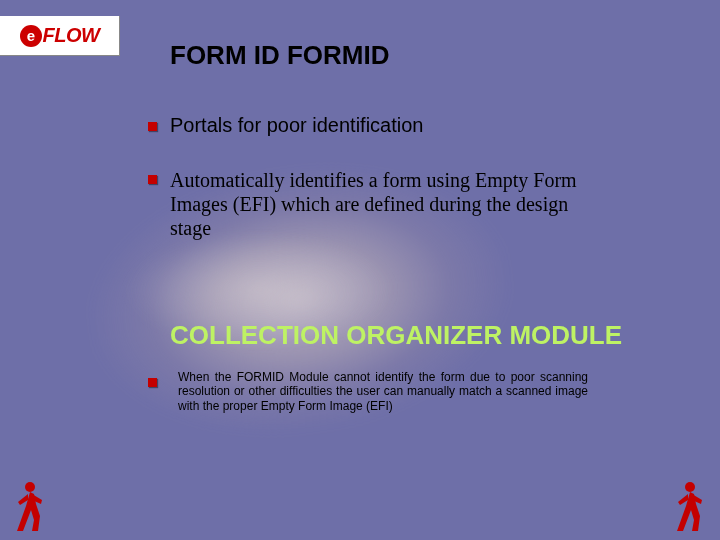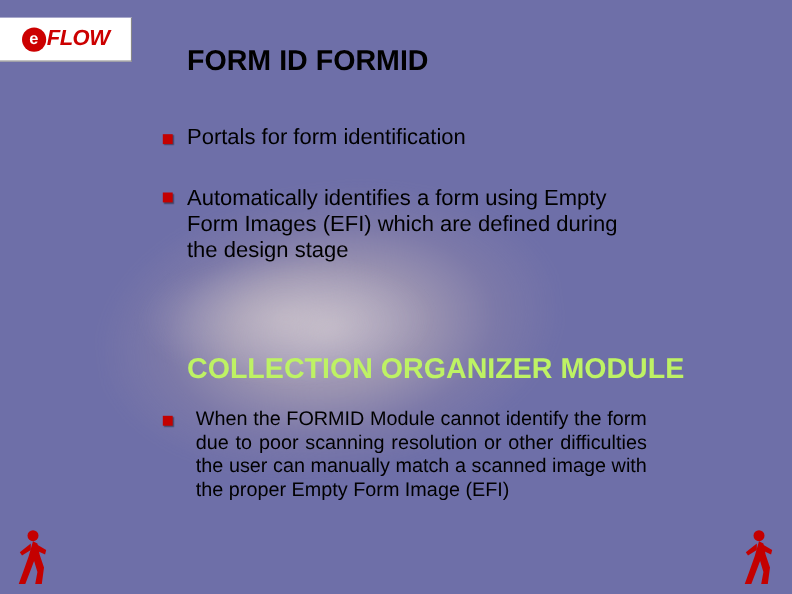"Portals for form identification" div.text1 { text: form -> poor }
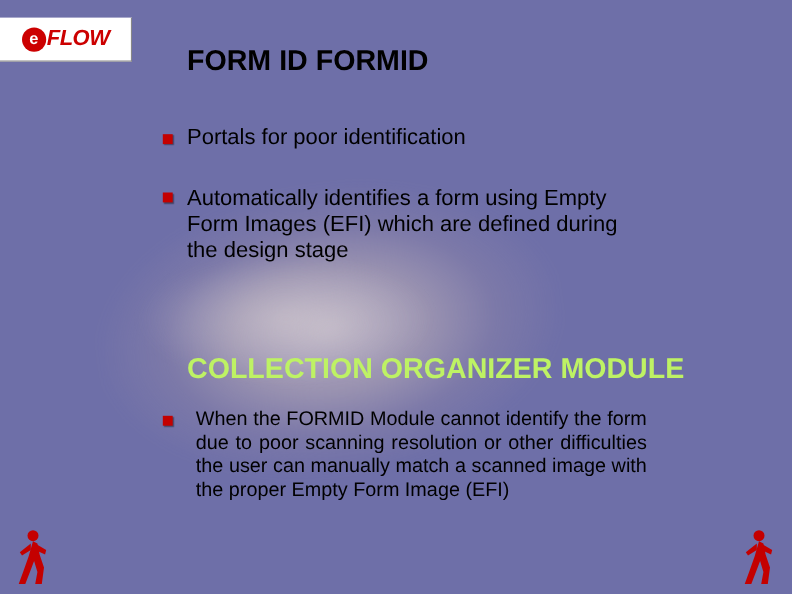"Automatically identifies a form using" .text2 { font-family: none -> Liberation Serif, serif }
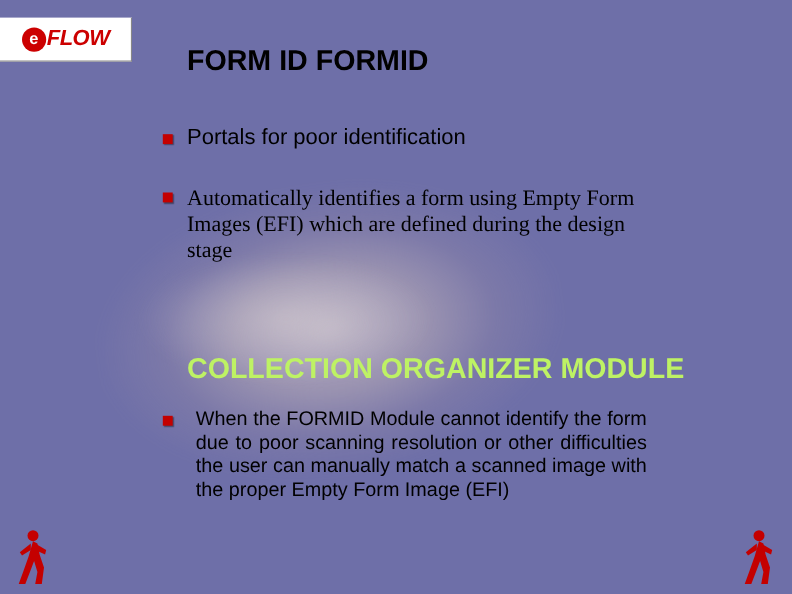"When the FORMID Module cannot" .text3 { font-size: 18px -> 12px }
